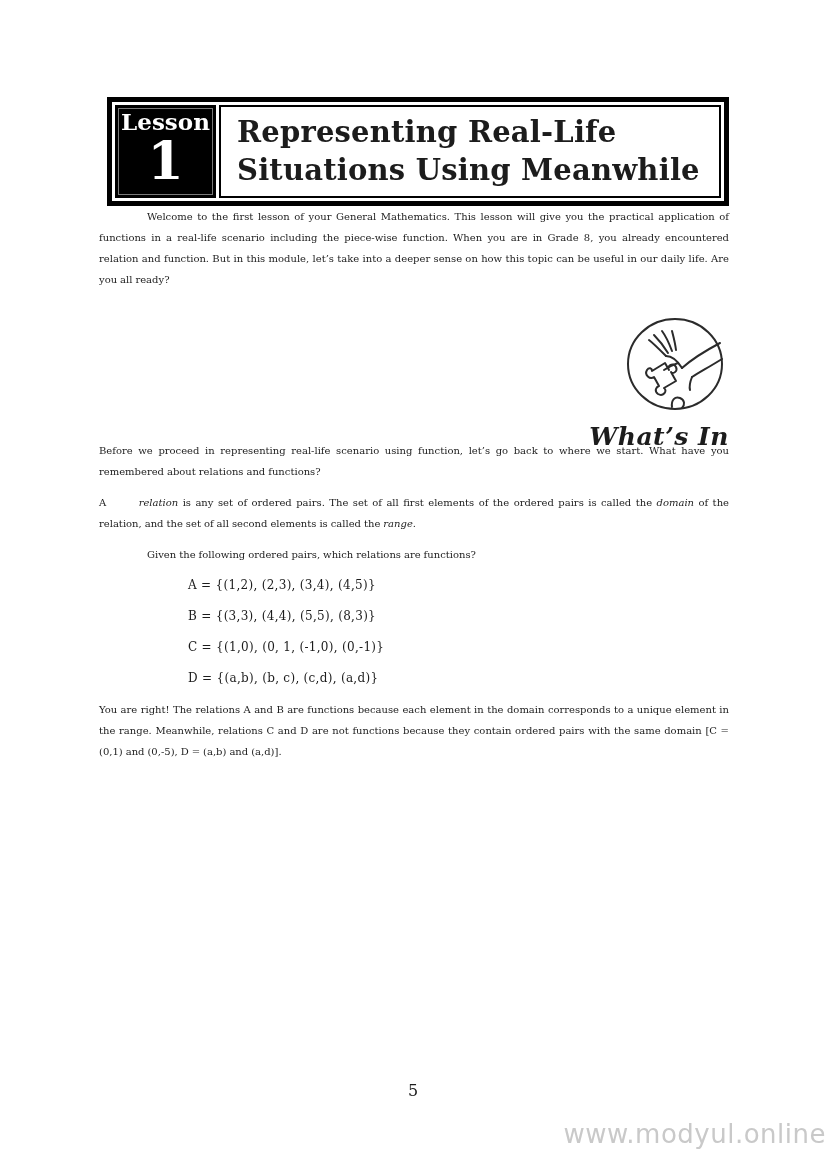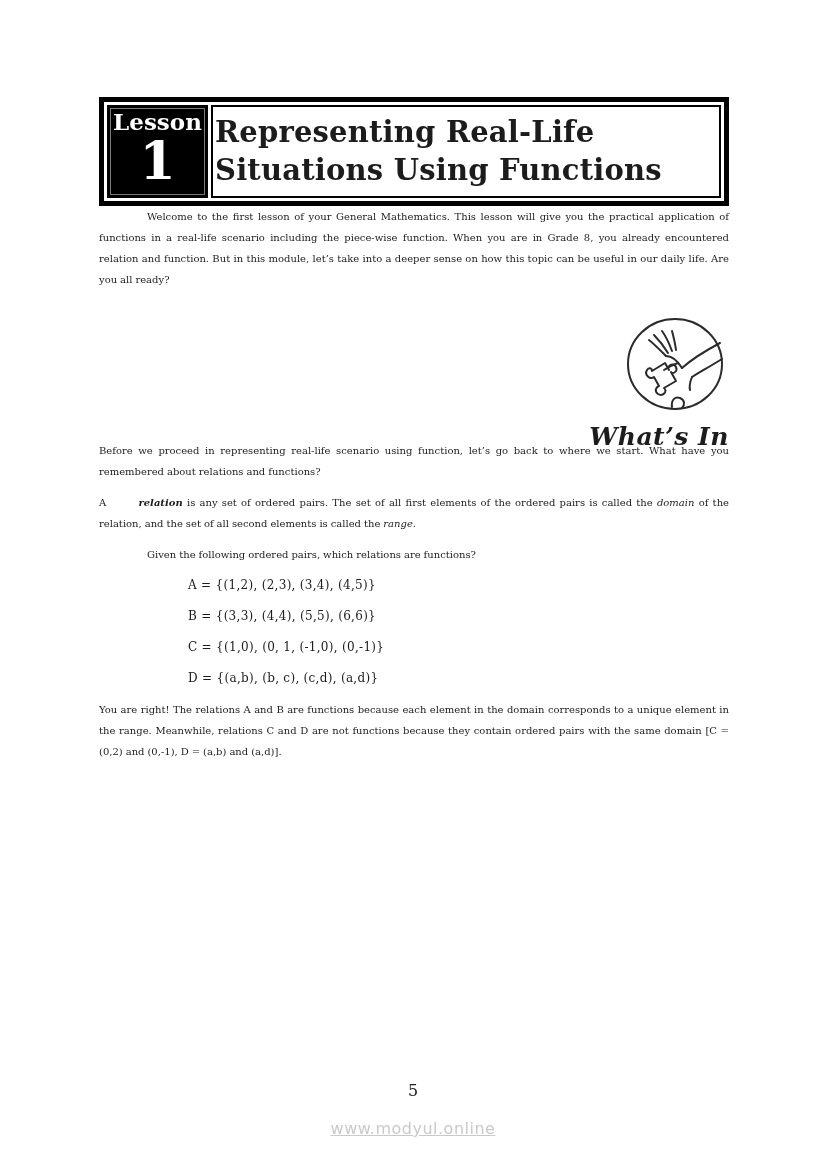"Lesson" .lesson-box { margin-left: none -> 8px }
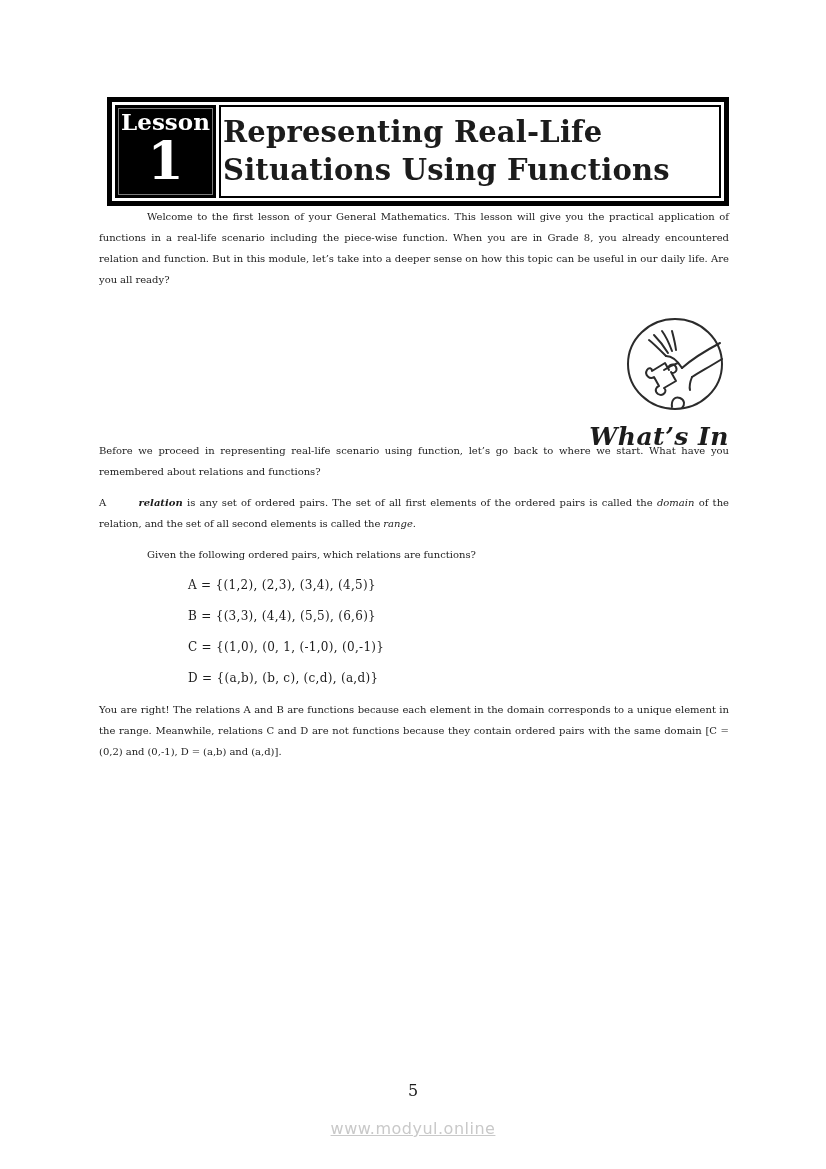"Representing Real-Life" .title-cell { padding: 6px 8px 6px 2px -> 6px 8px 6px 16px }
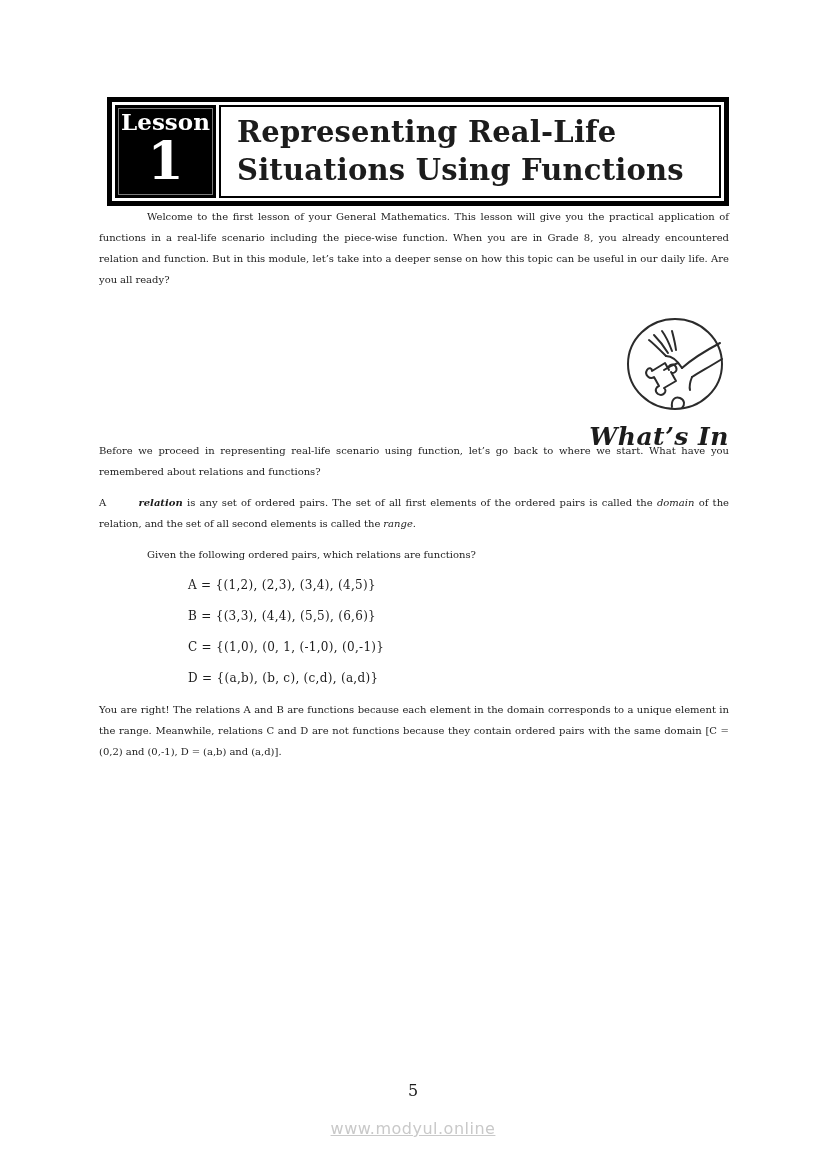"Situations Using Functions" div.title-line { text: Functions -> Meanwhile }
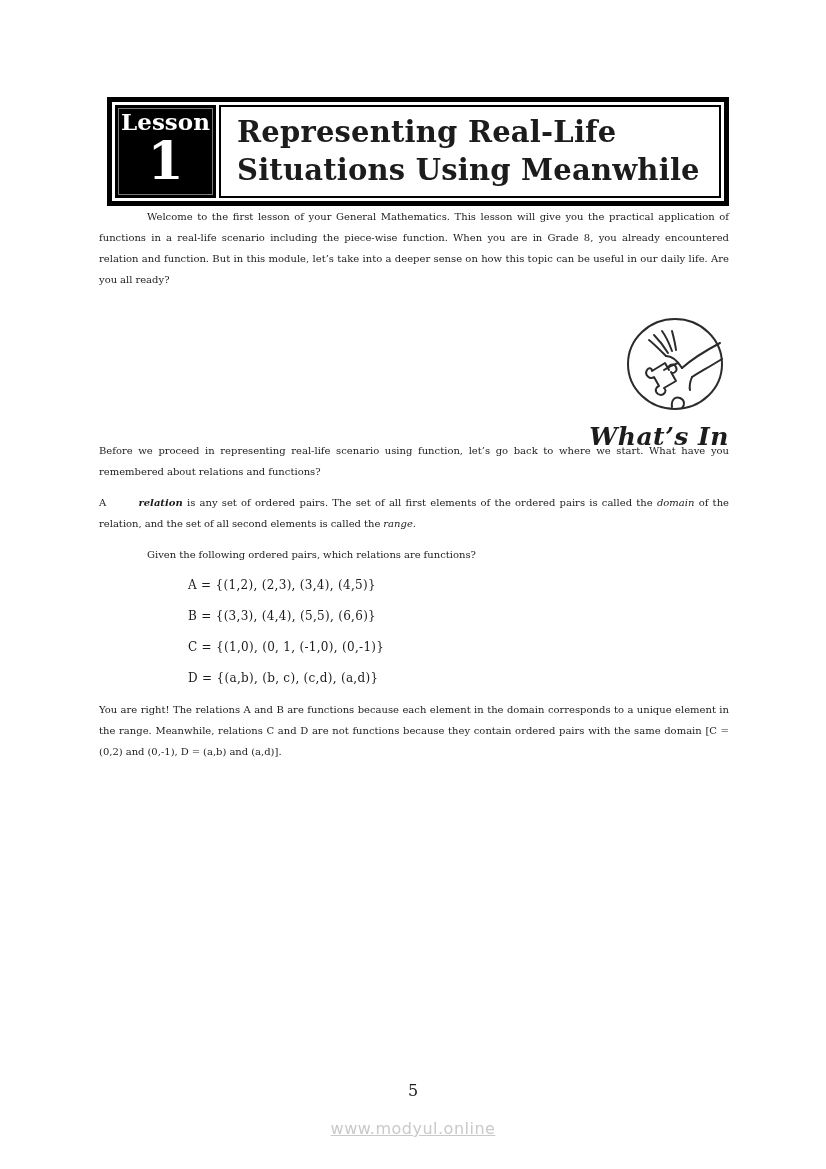"relation" .term-bi { font-weight: bold -> normal }
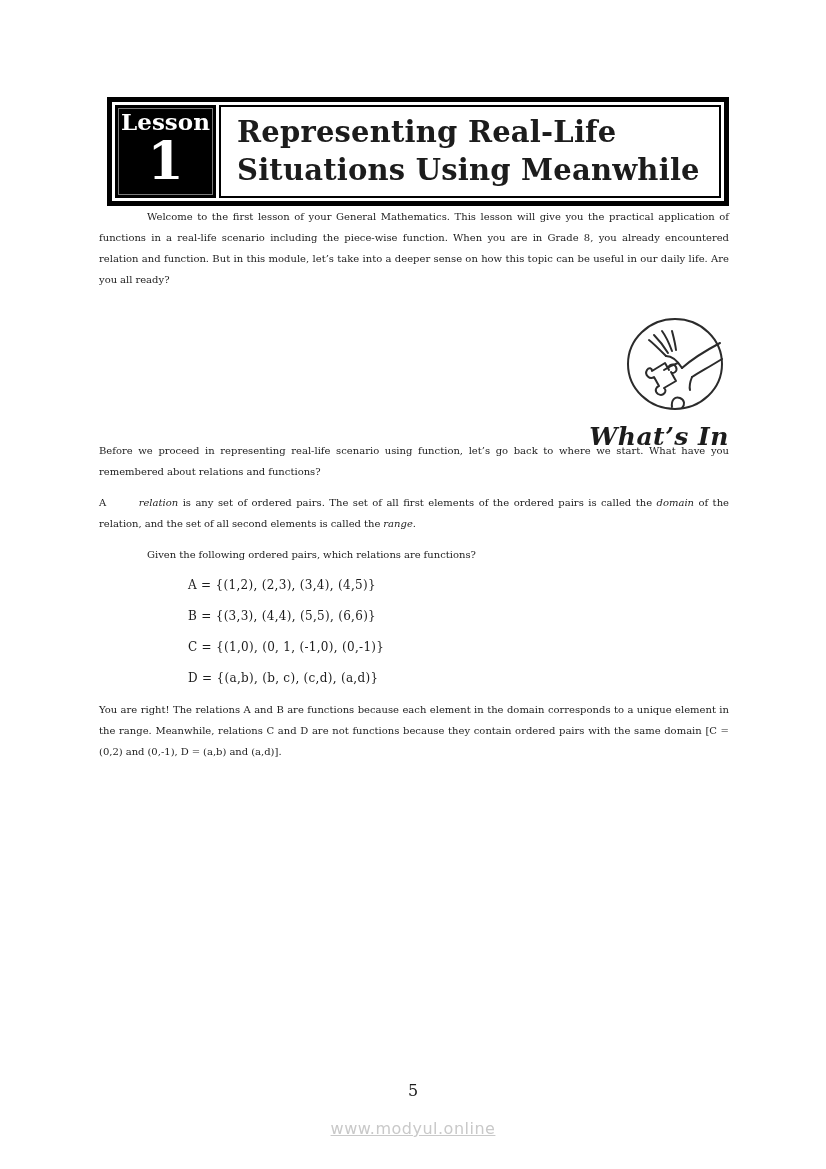"B = {(3,3), (4,4), (5,5)," p.relation-item { text: 6,6 -> 8,3 }
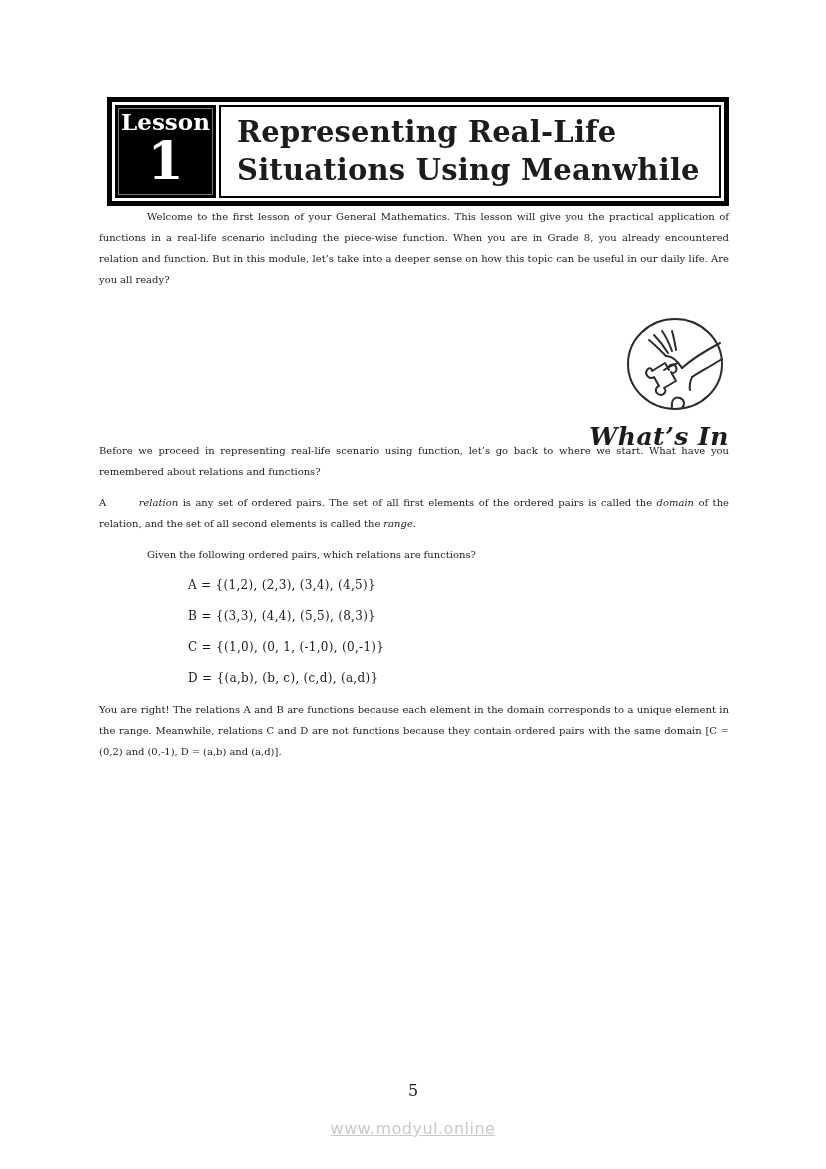"You are right! The relations" p.body { text: 0,2) and (0,-1 -> 0,1) and (0,-5 }
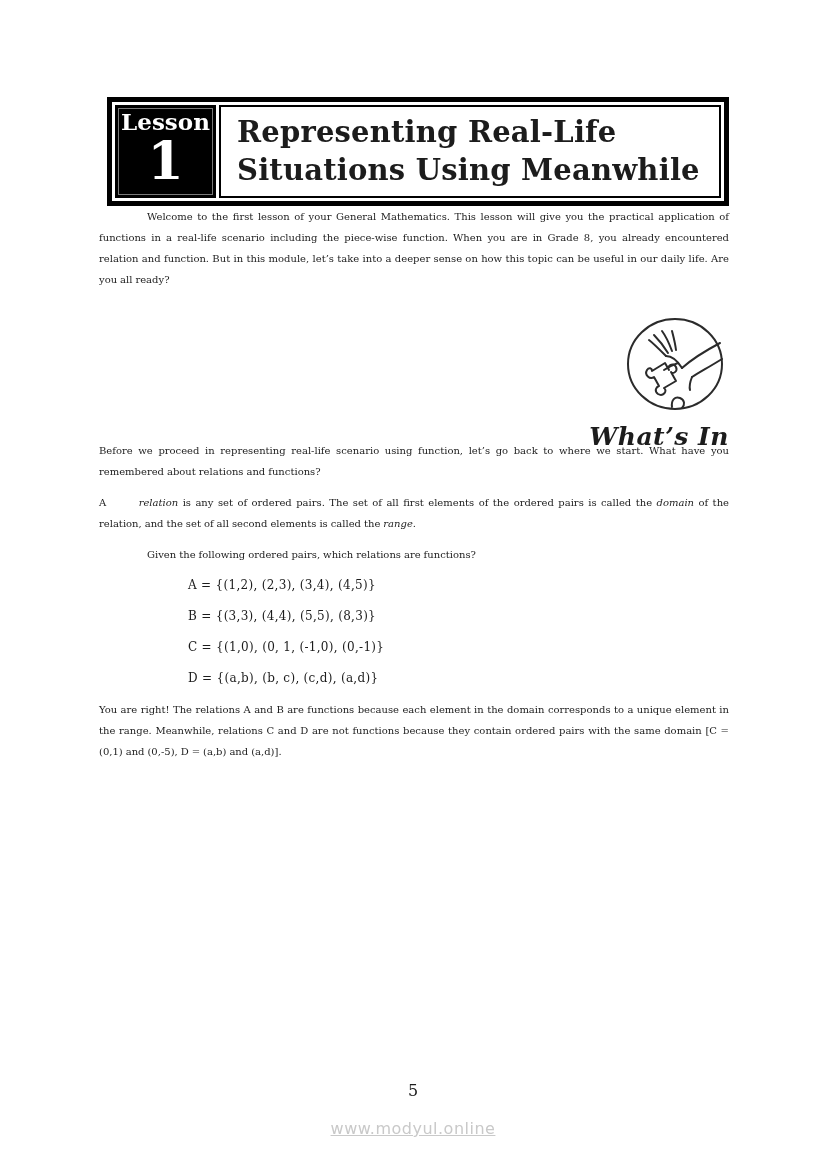"www.modyul.online" .watermark { font-size: 16px -> 26px; text-align: center -> right; text-decoration: underline -> none }
